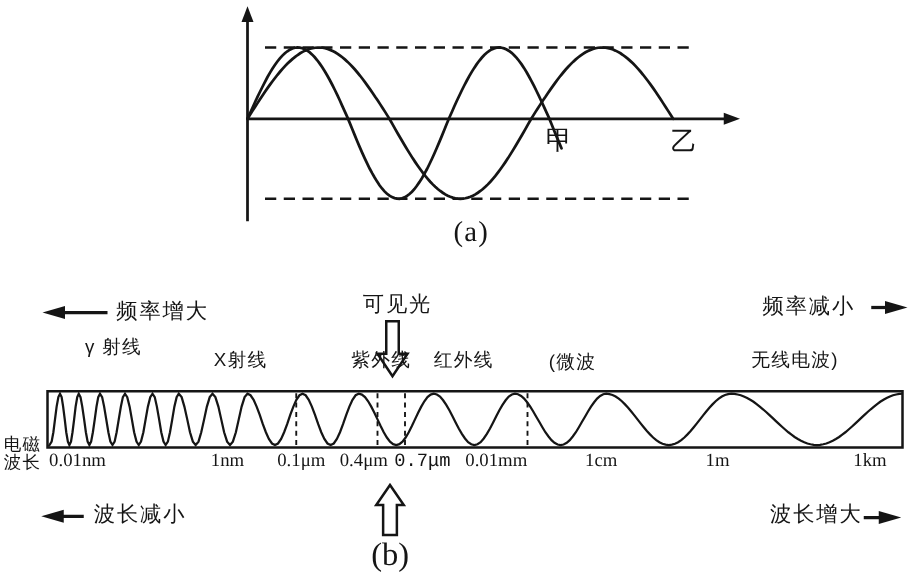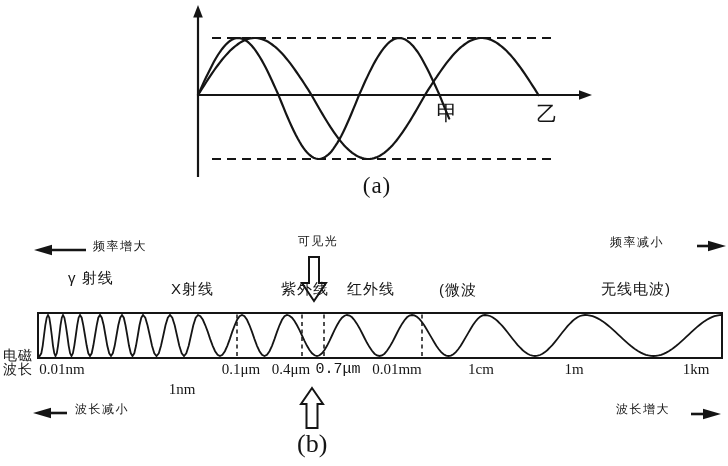"频率增大" .dir { font-size: 12px -> 17px }
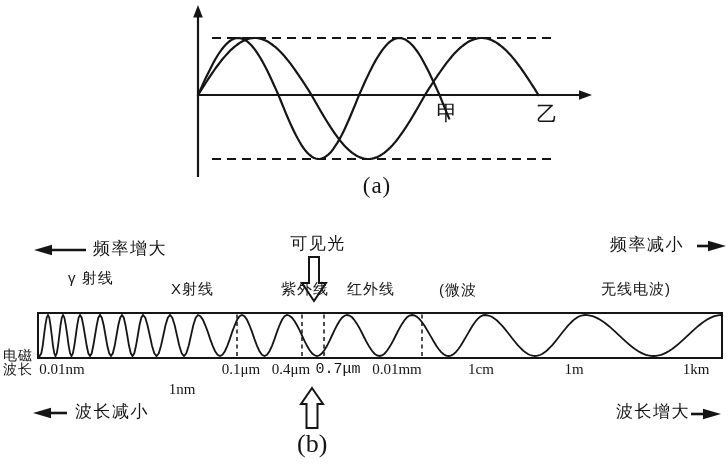"1nm" div.lbl { margin-top: 20px -> none }
